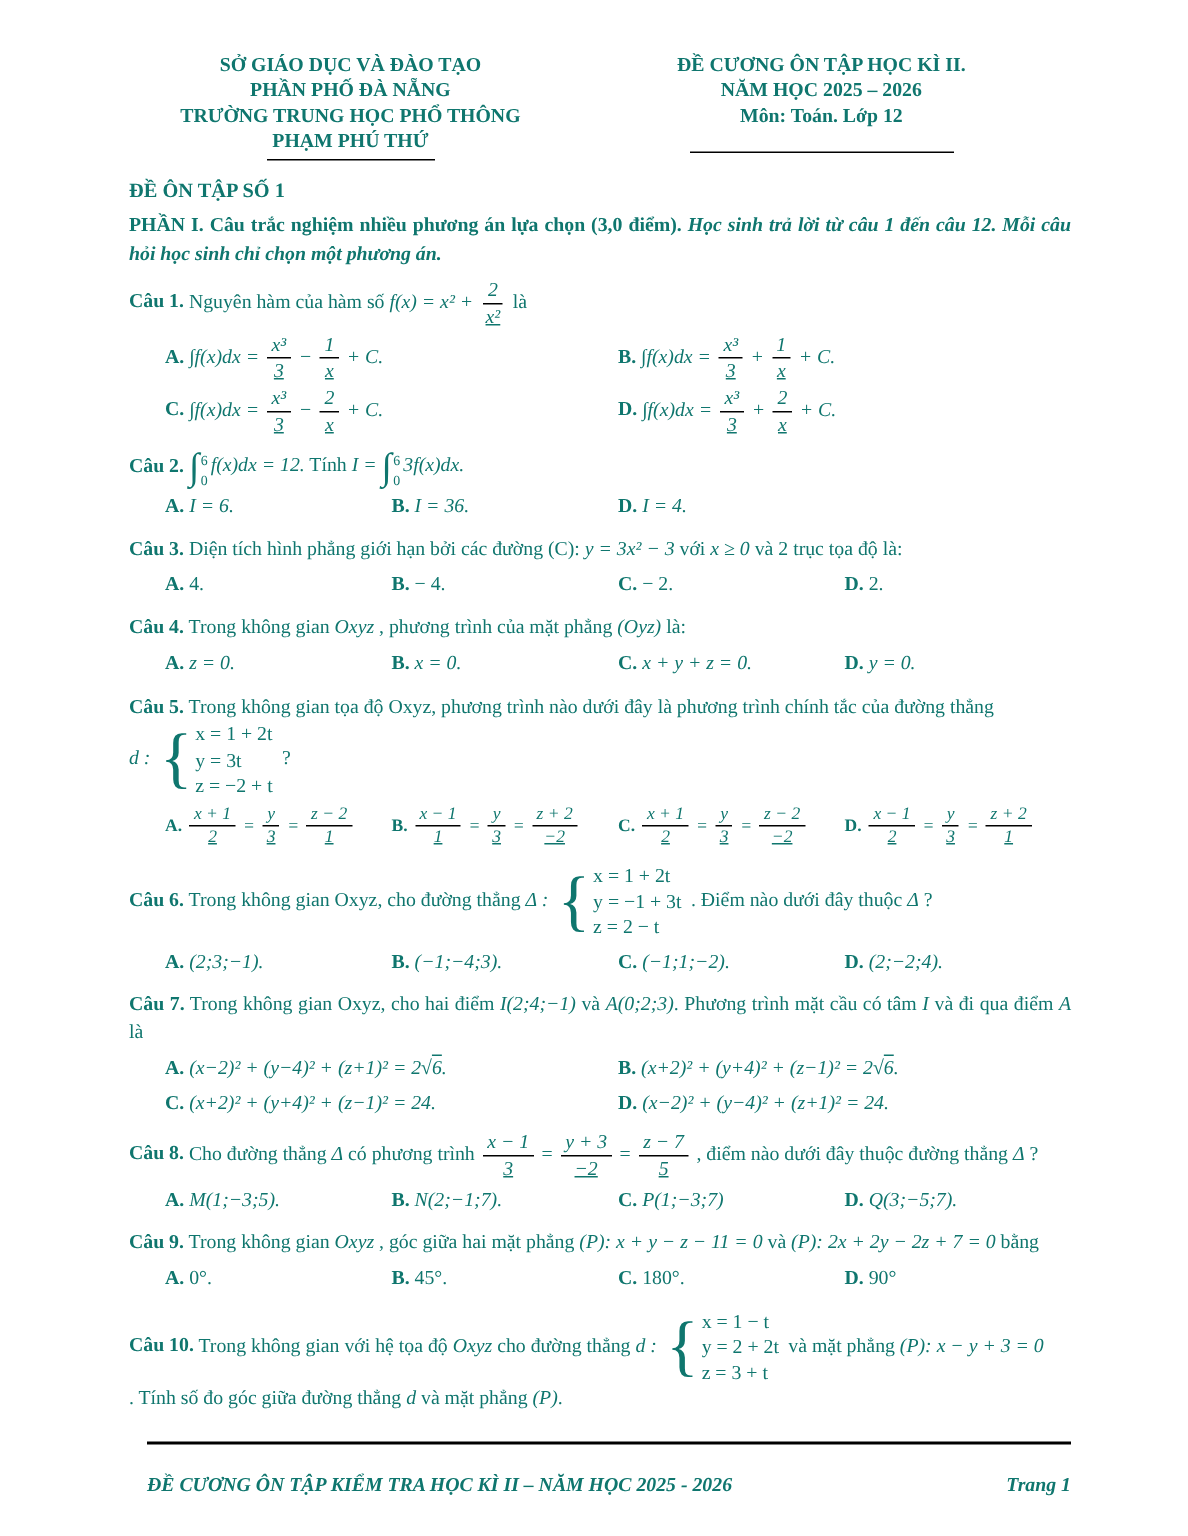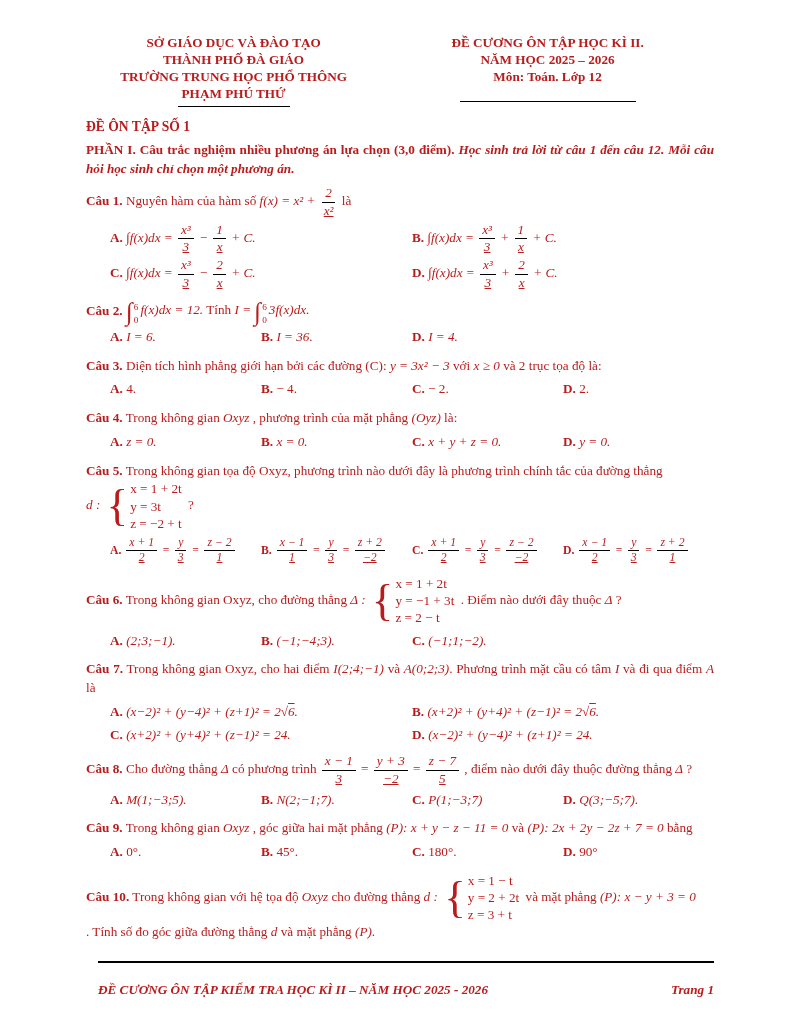"SỞ GIÁO DỤC VÀ ĐÀO" .page { color: #b91c1c -> #0f766e }
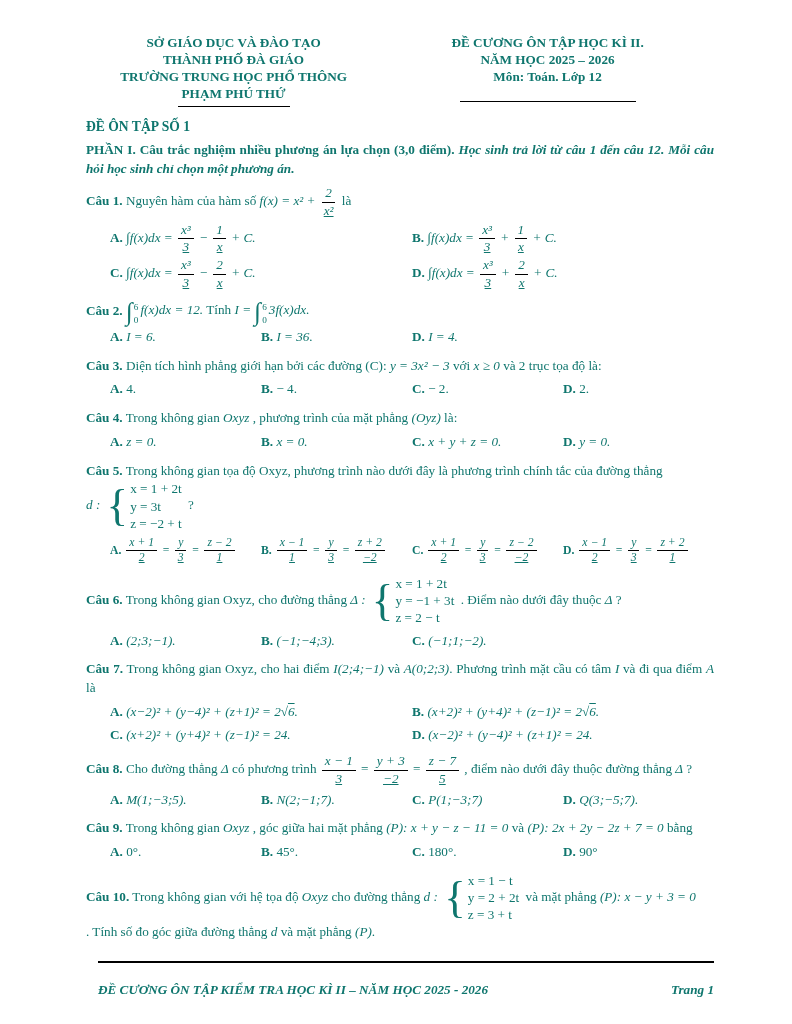"THÀNH PHỐ ĐÀ GIÁO" div { text: THÀNH PHỐ ĐÀ GIÁO -> PHẦN PHỐ ĐÀ NẴNG }
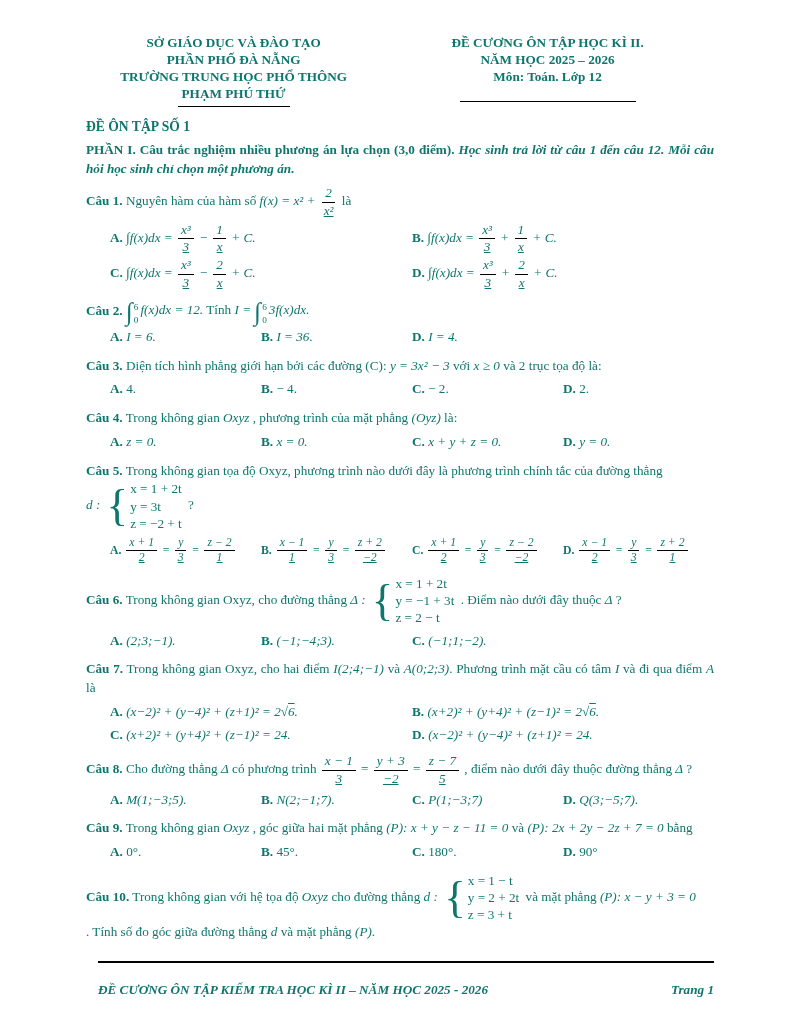"D. (2;−2;4)." div.opt { html: none -> <div><b>D.</b> <span>(2;−2;4).</span></div> }
